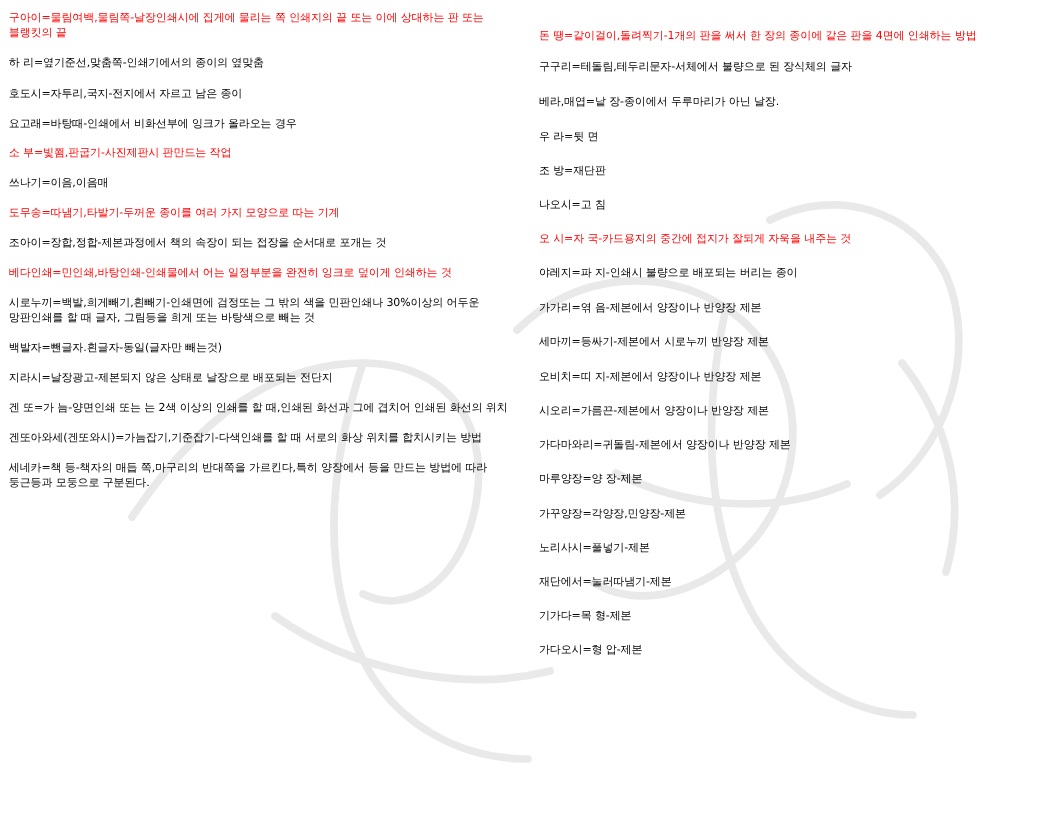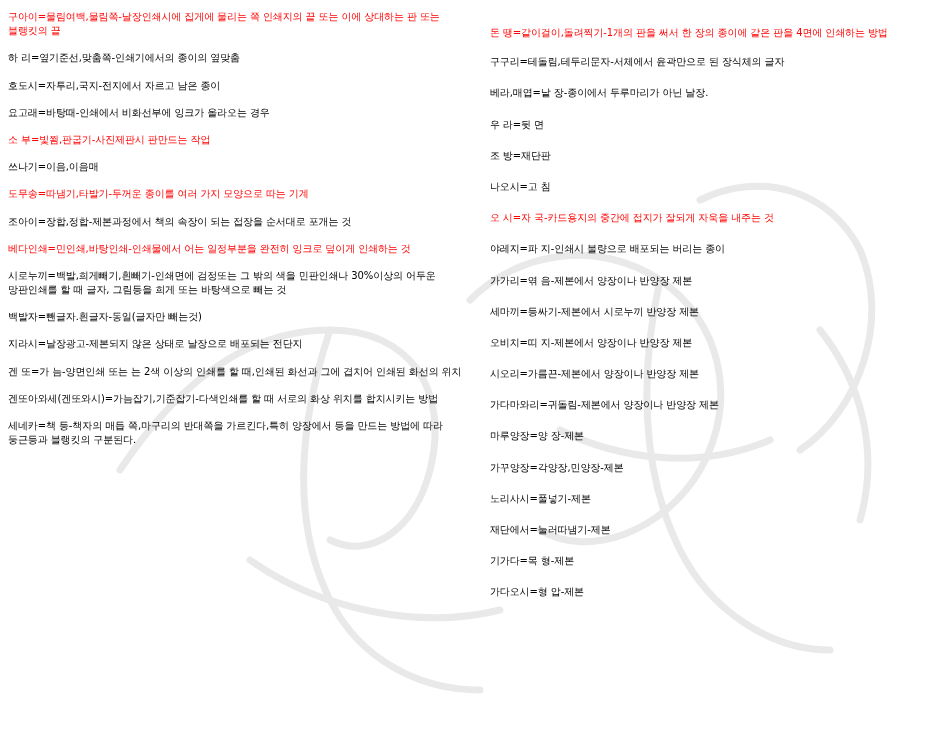"구구리=테돌림,테두리문자-서체에서 윤곽만으로 된 장식체의 글자" p.entry { text: 윤곽만으로 -> 불량으로 }
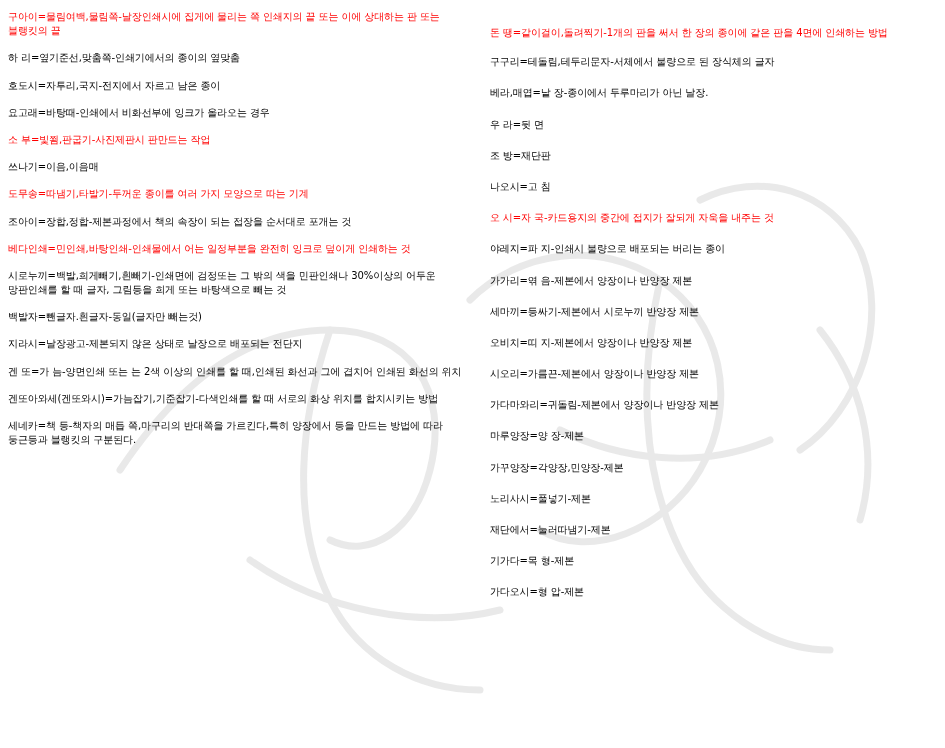"세네카=책 등-책자의 매듭 쪽,마구리의 반대쪽을" p.entry { text: 블랭킷의 -> 모둥으로 }
